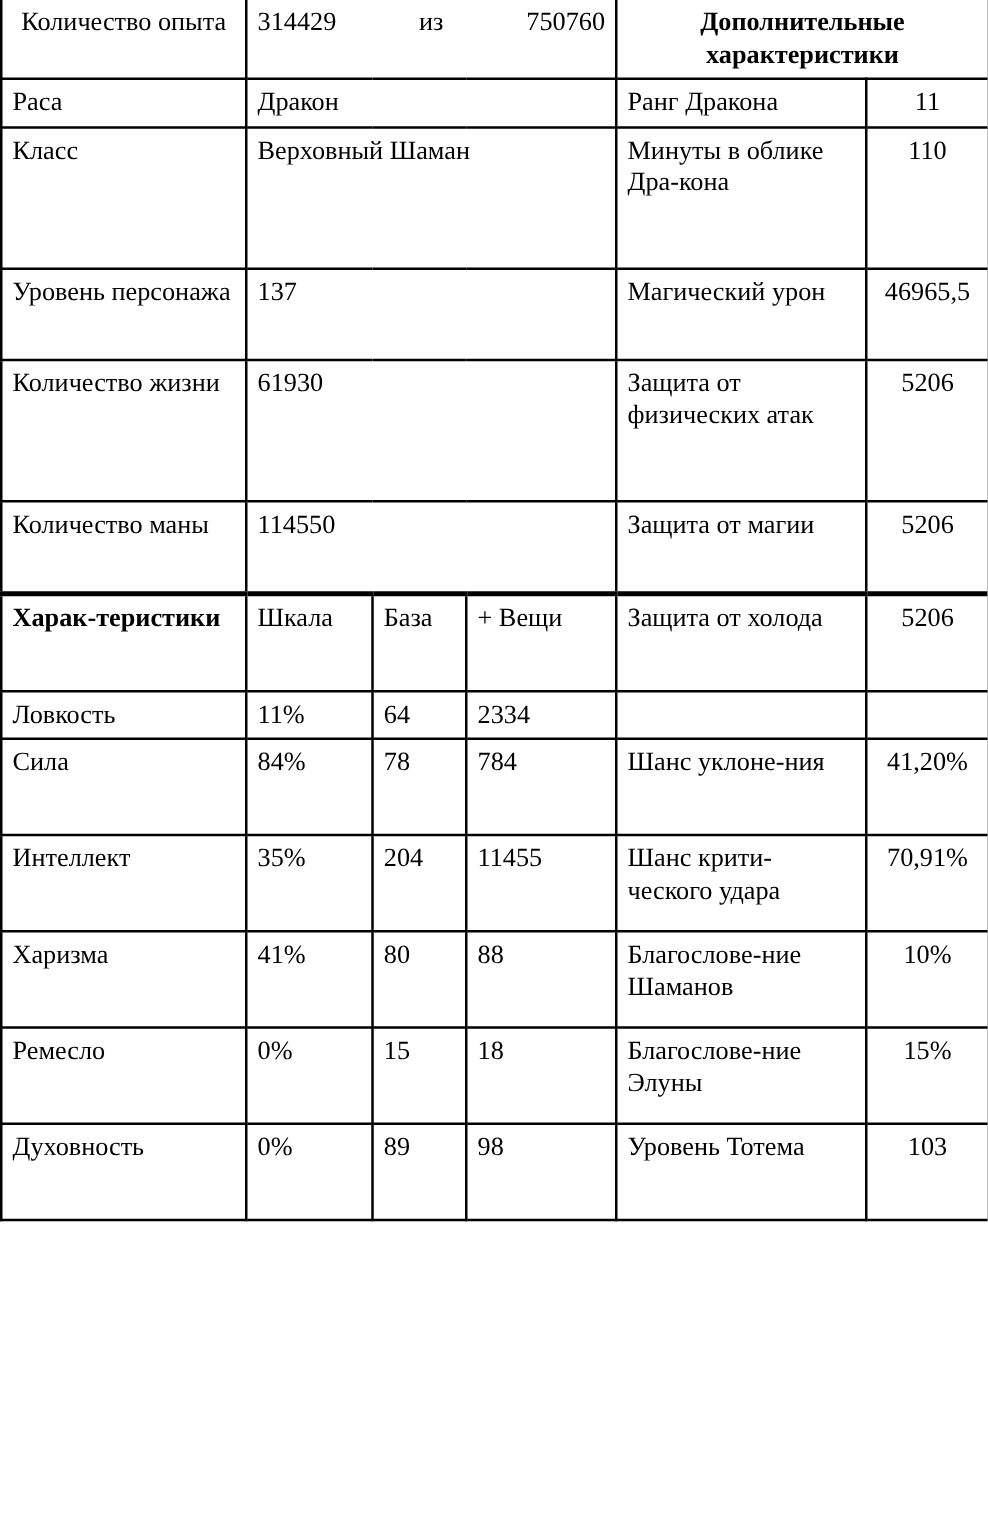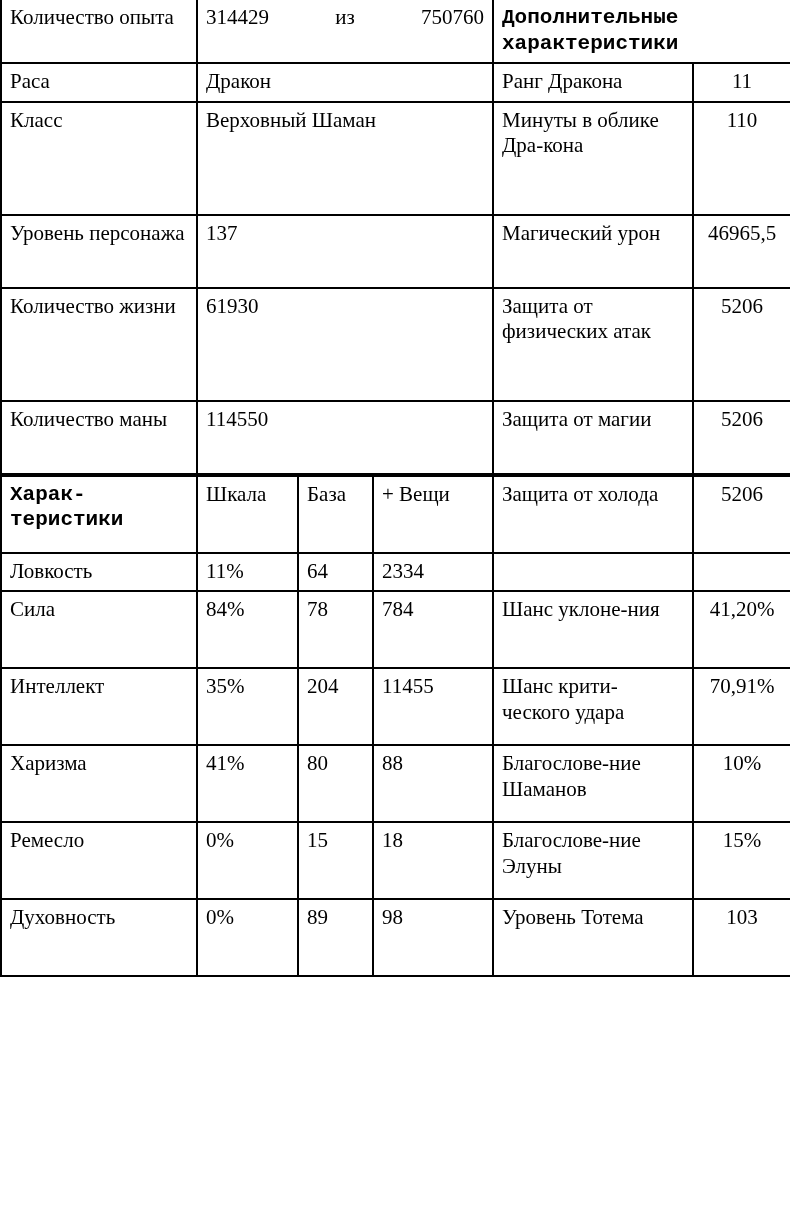"Количество опыта" tr.row-first > td { text-align: none -> center }
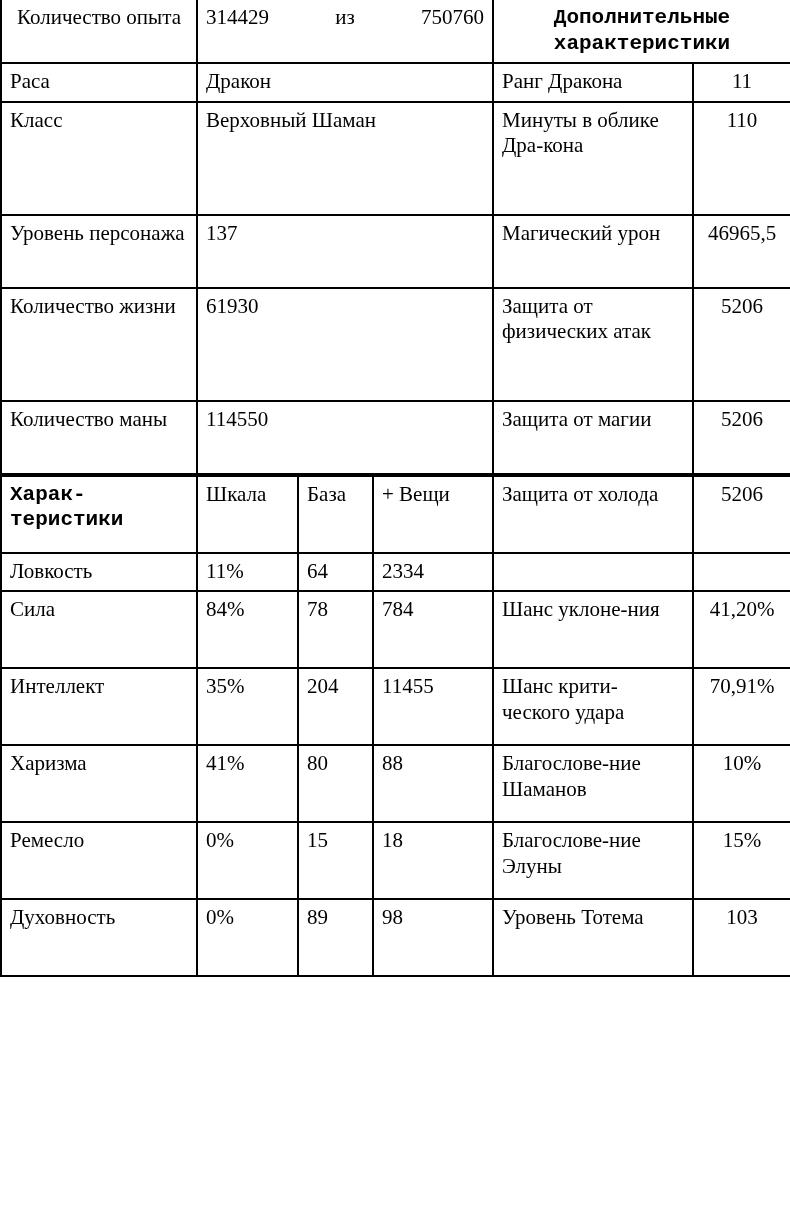"Дополнительные характеристики" td.hdr-bold { font-family: Liberation Mono, monospace -> none }
